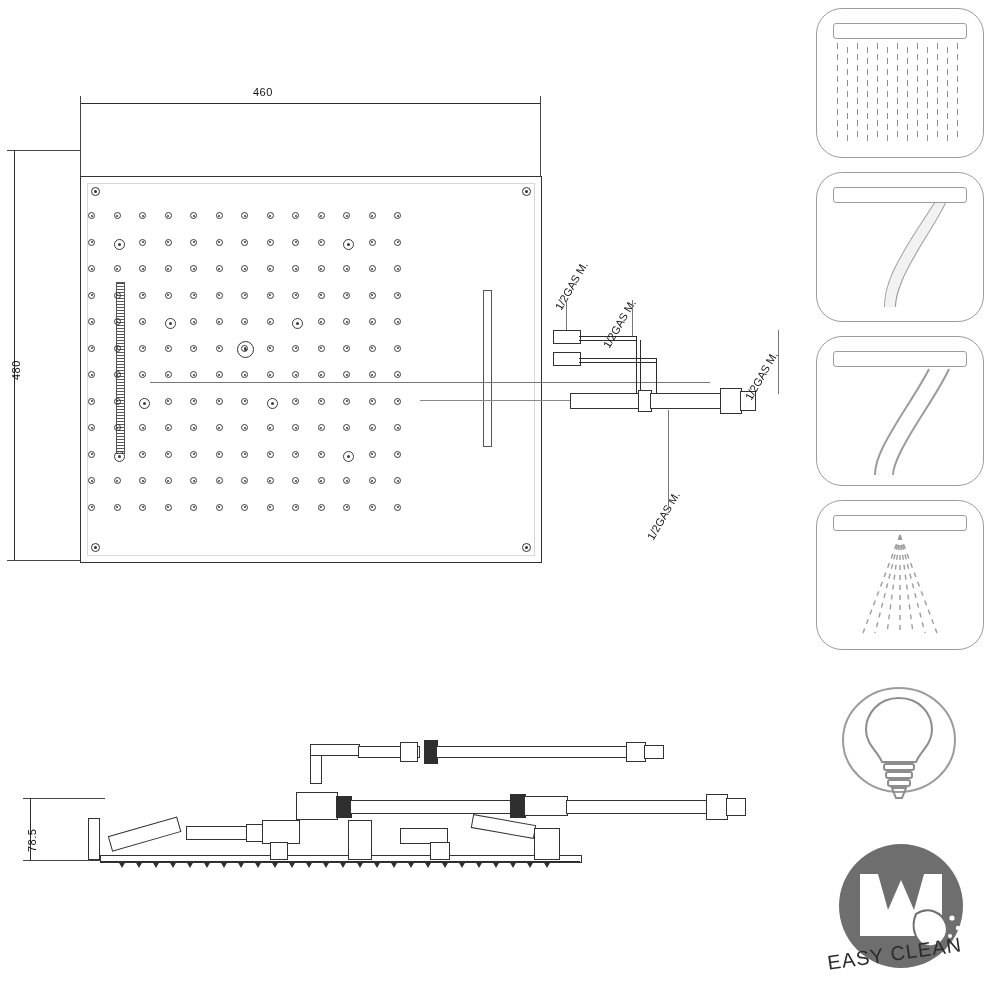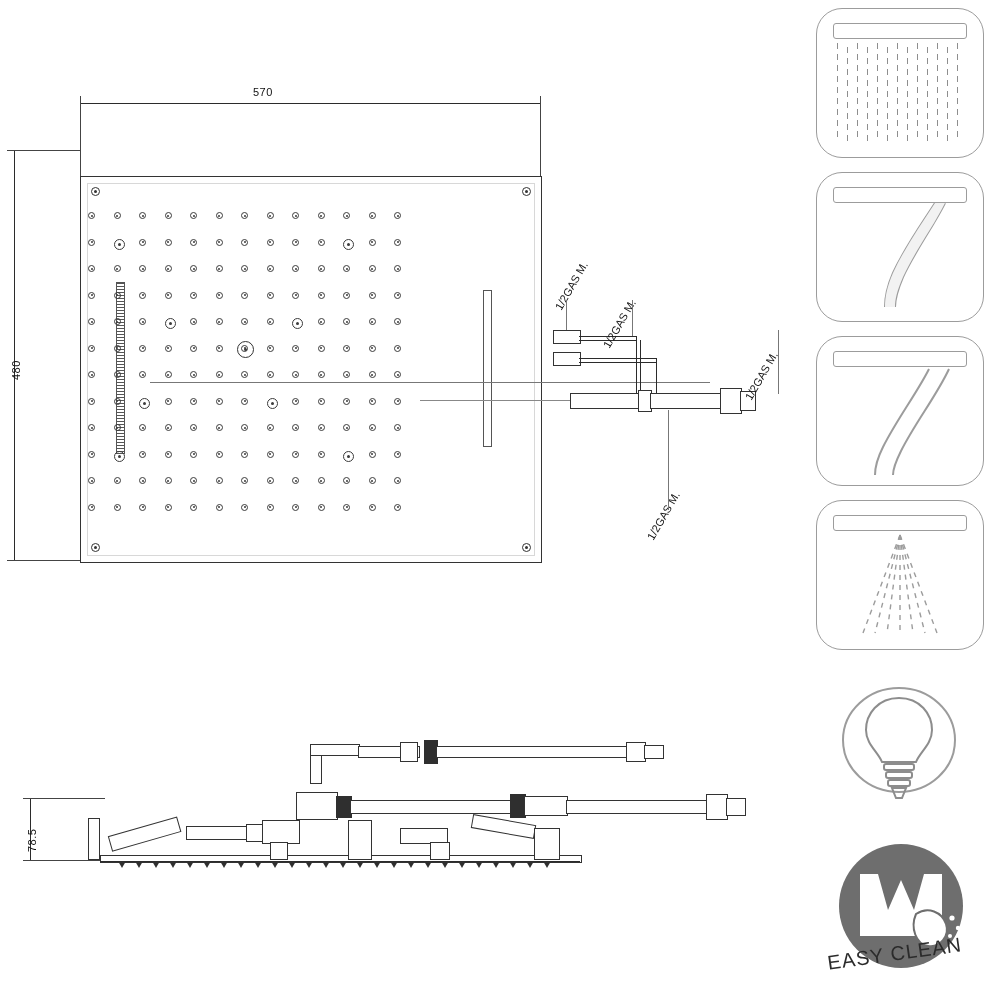"570" div.dim-text { text: 570 -> 460 }
